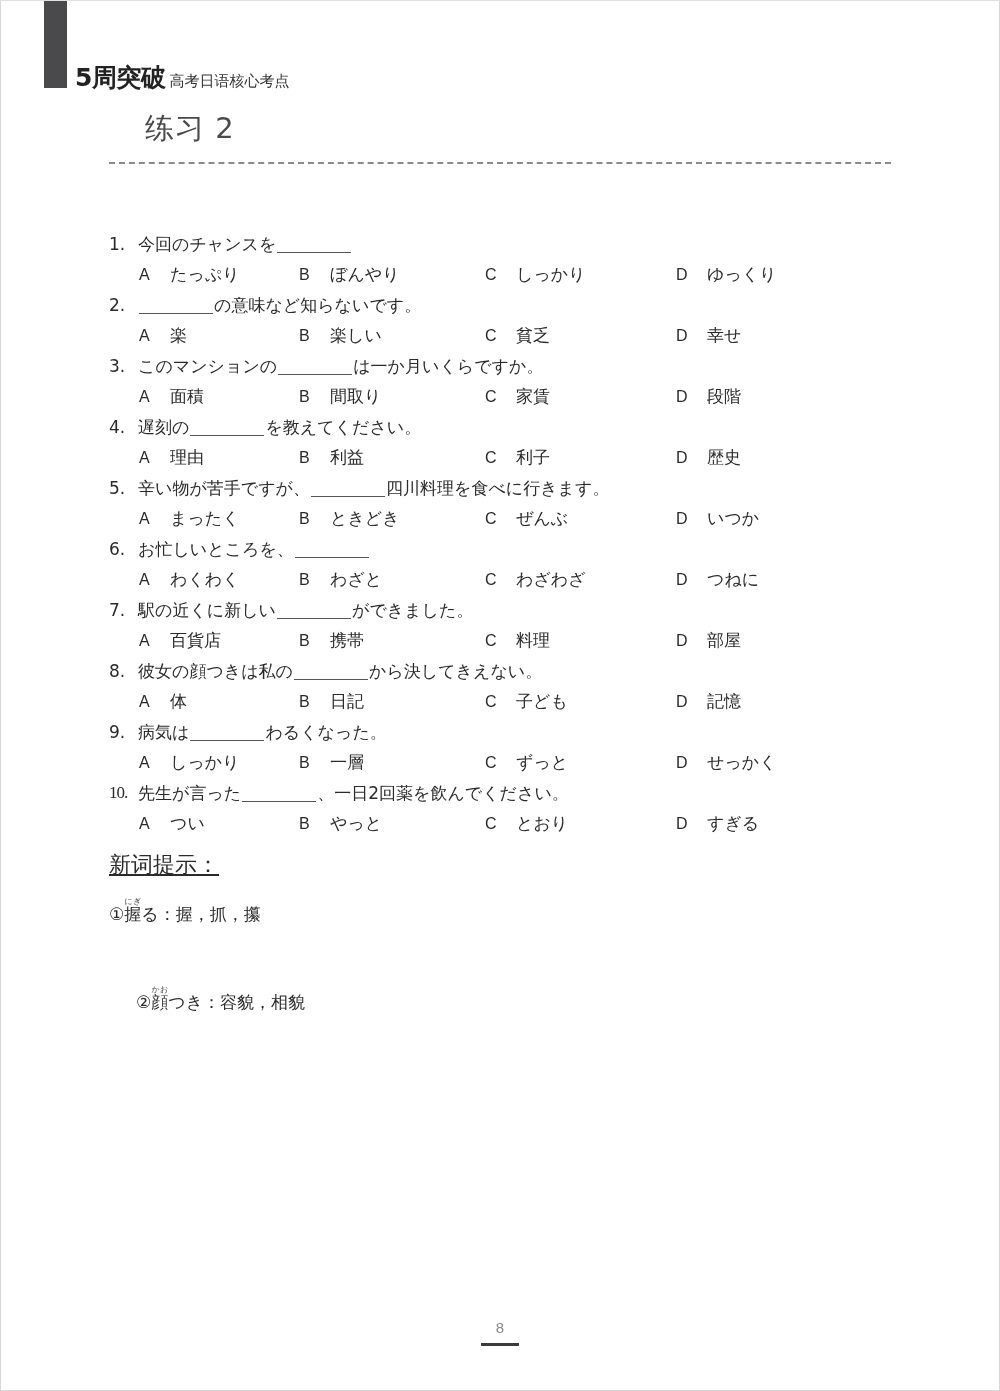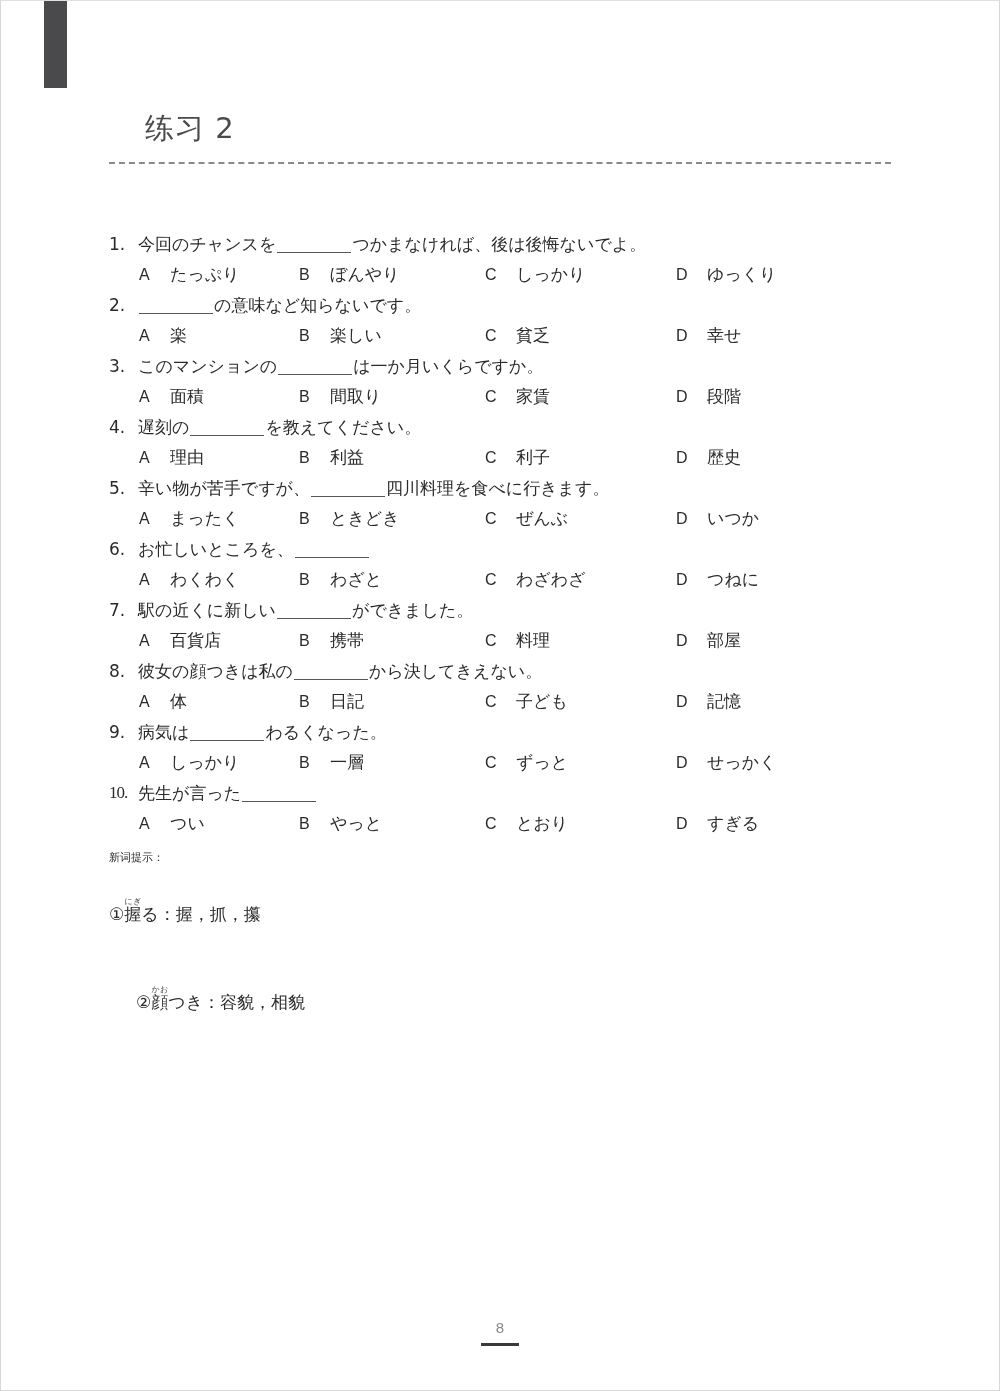"5周突破" div.brand { html: none -> <div> <span>5周突破</span> <span>高考日语核心考点</span> </div> }
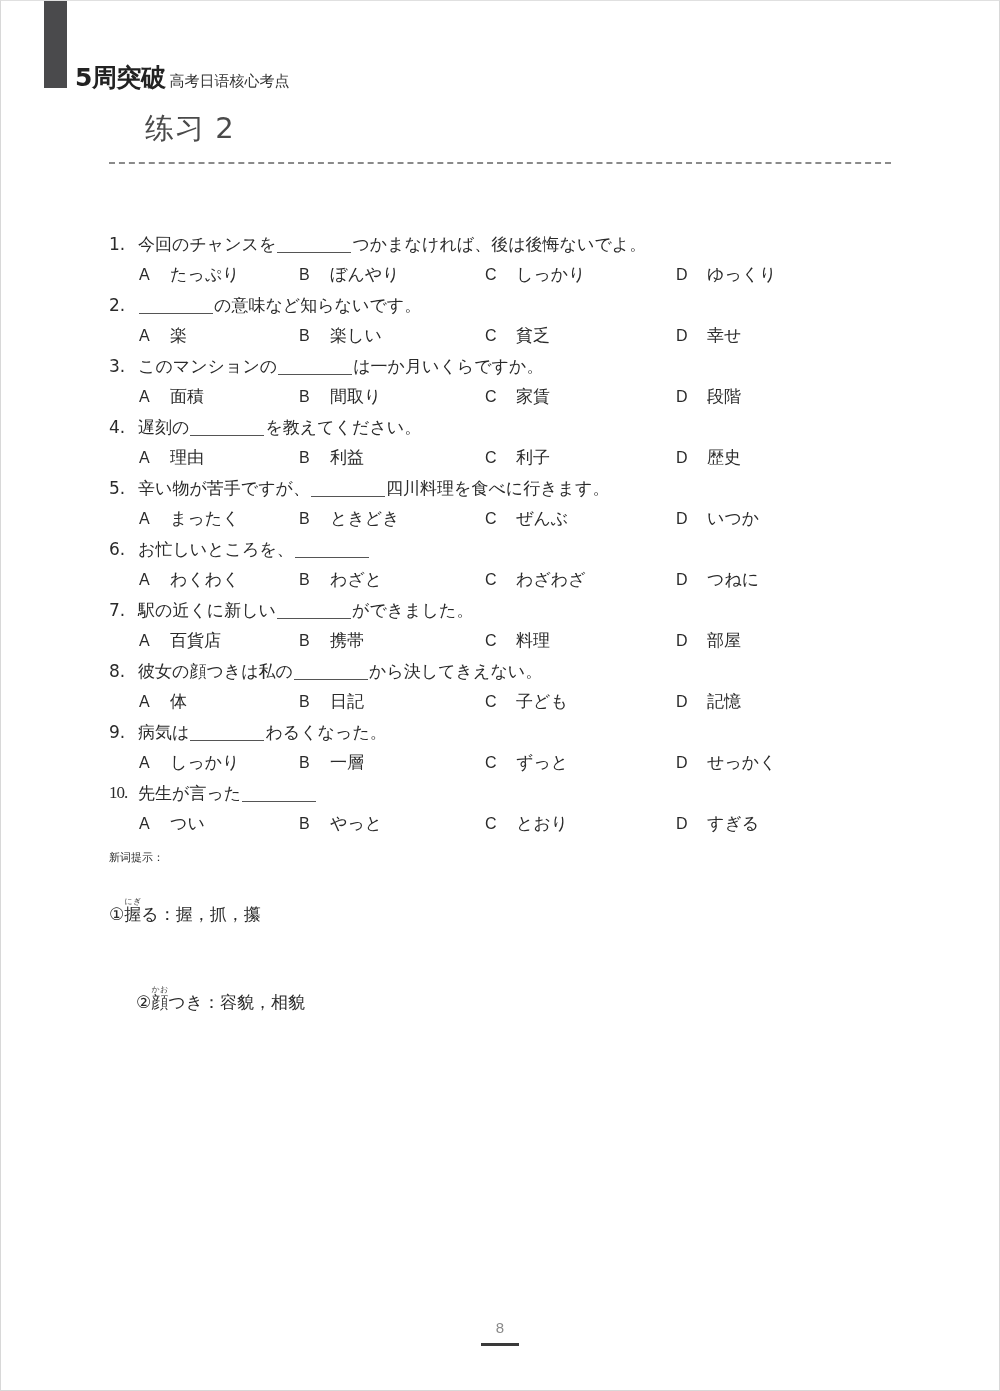"つかまなければ、後は後悔ないでよ。" span { html: <span>つかまなければ、後は後悔ないでよ。</span> -> none }
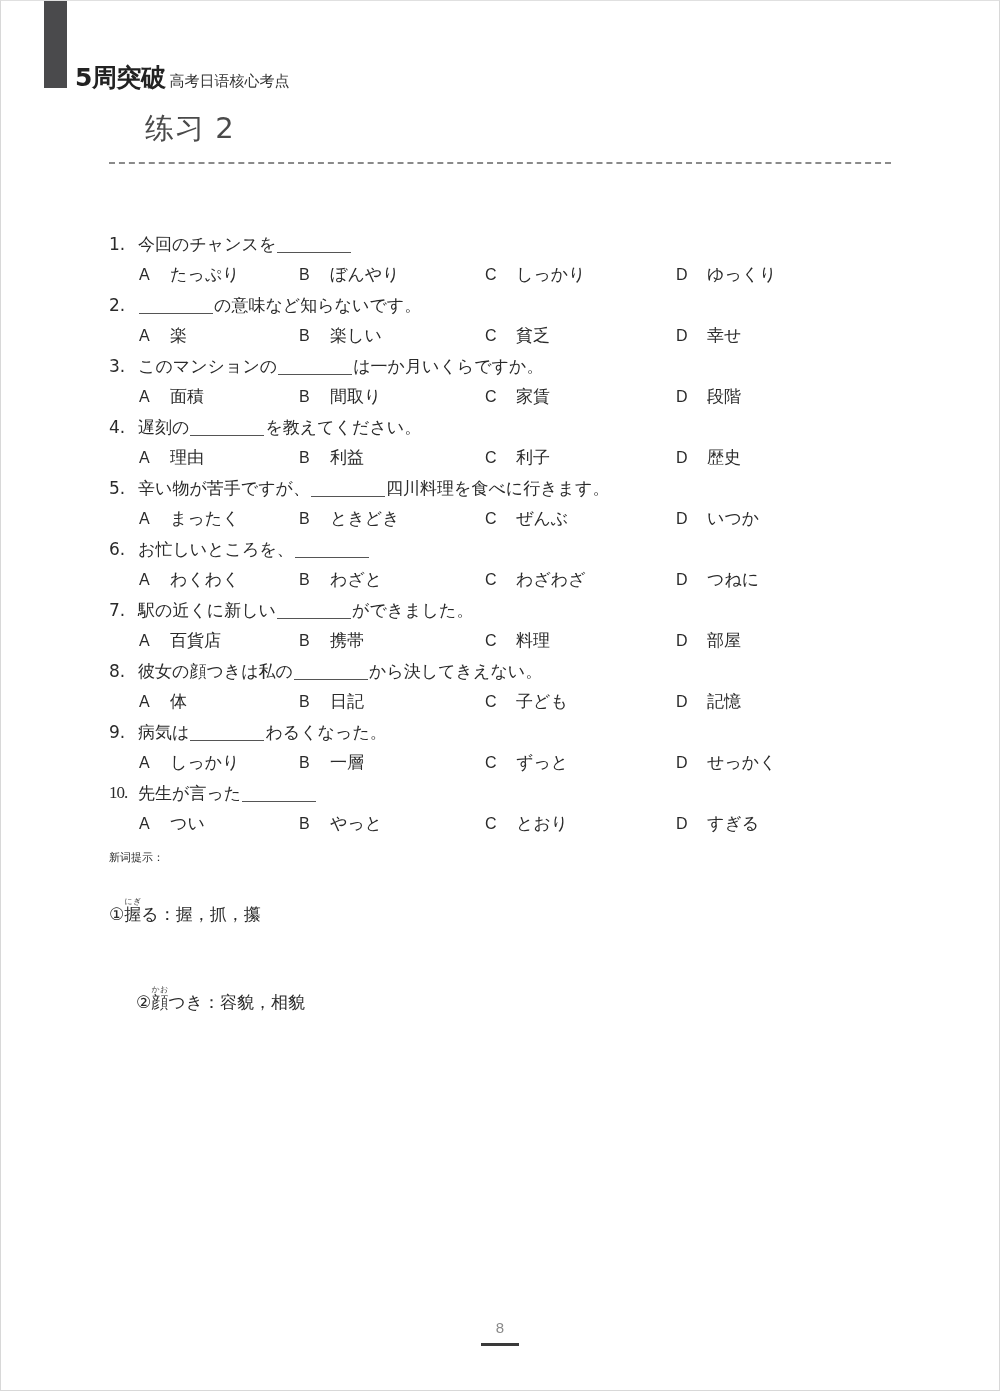"、一日2回薬を飲んでください。" span { html: none -> <span>、一日2回薬を飲んでください。</span> }
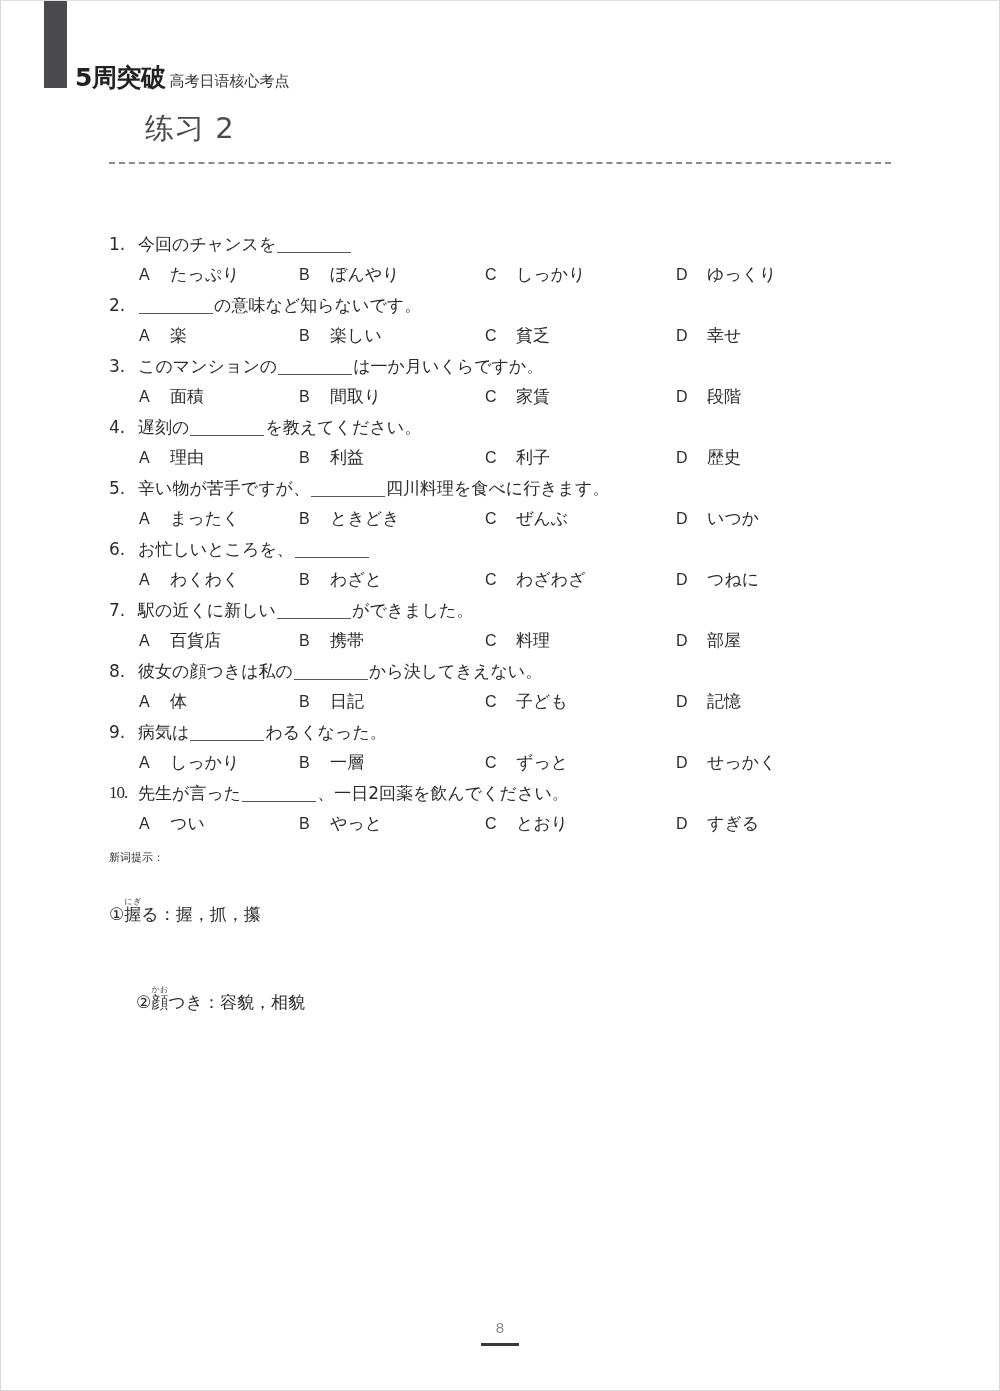"新词提示：" .vocab-title { font-size: 11px -> 22px; text-decoration: none -> underline }
